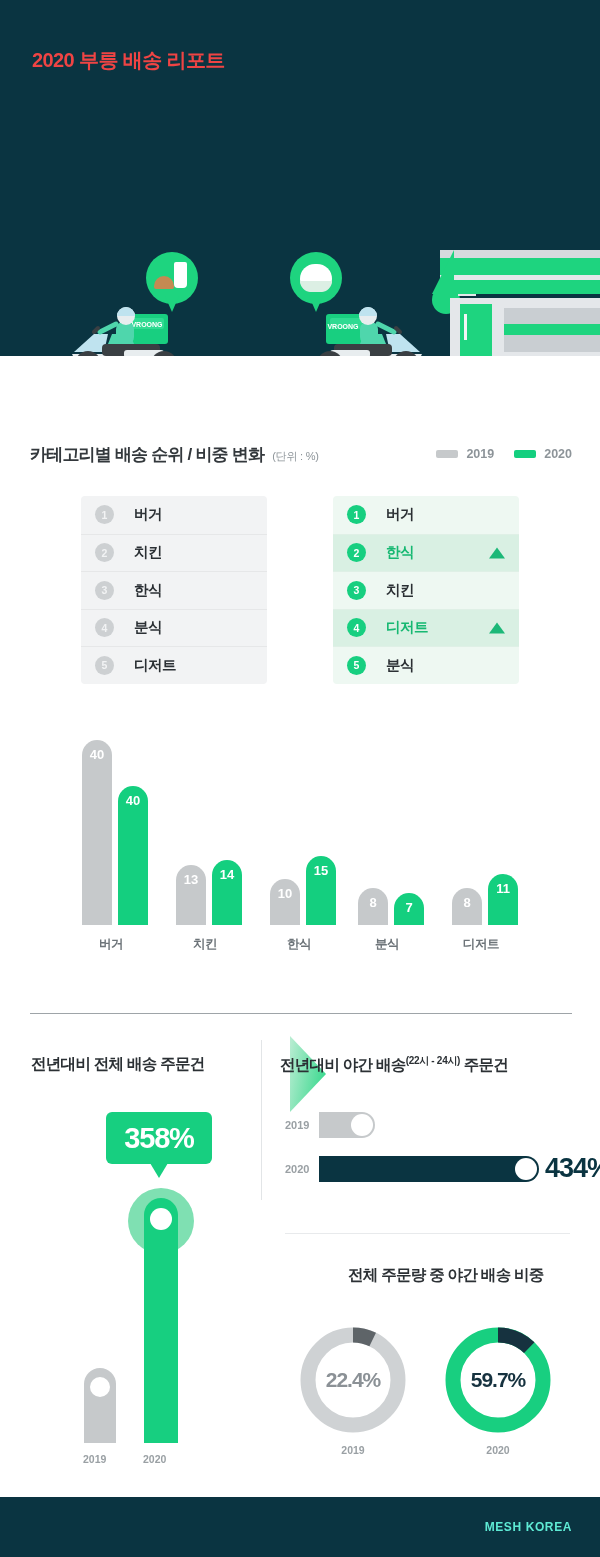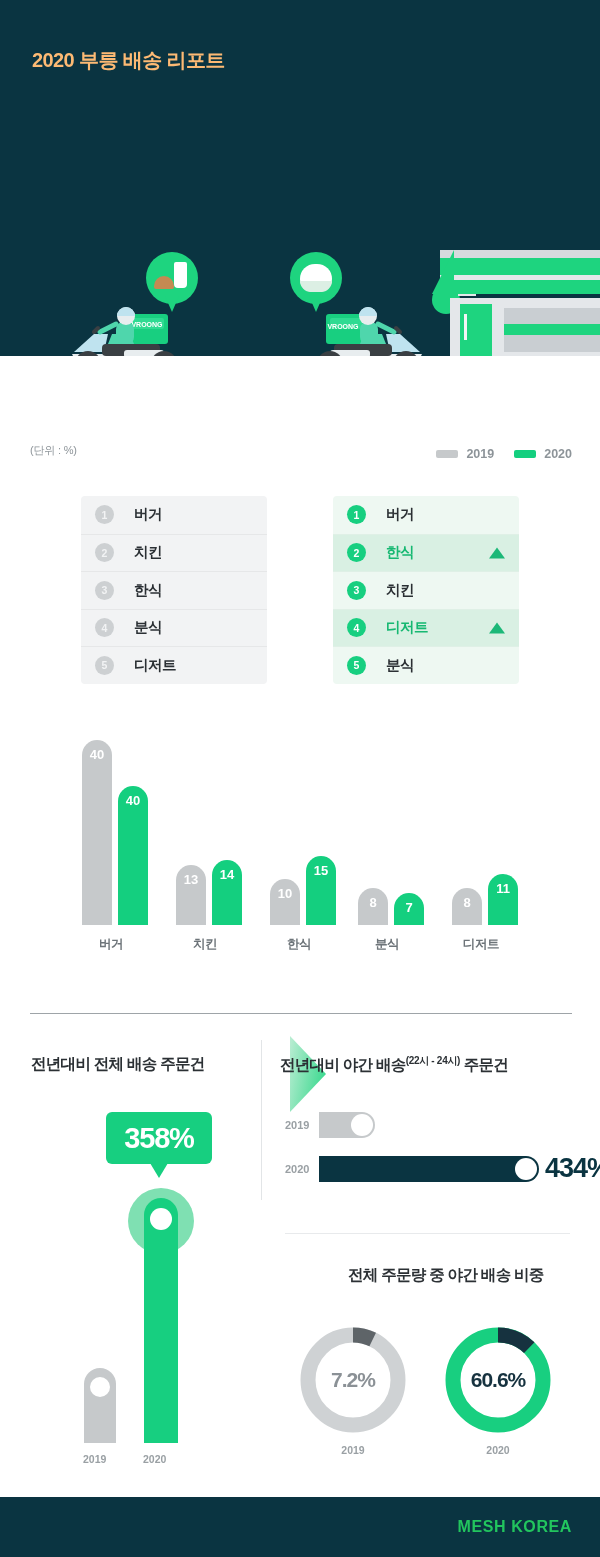"2020 부릉 배송 리포트" .kicker { color: #fdba74 -> #ef4444 }
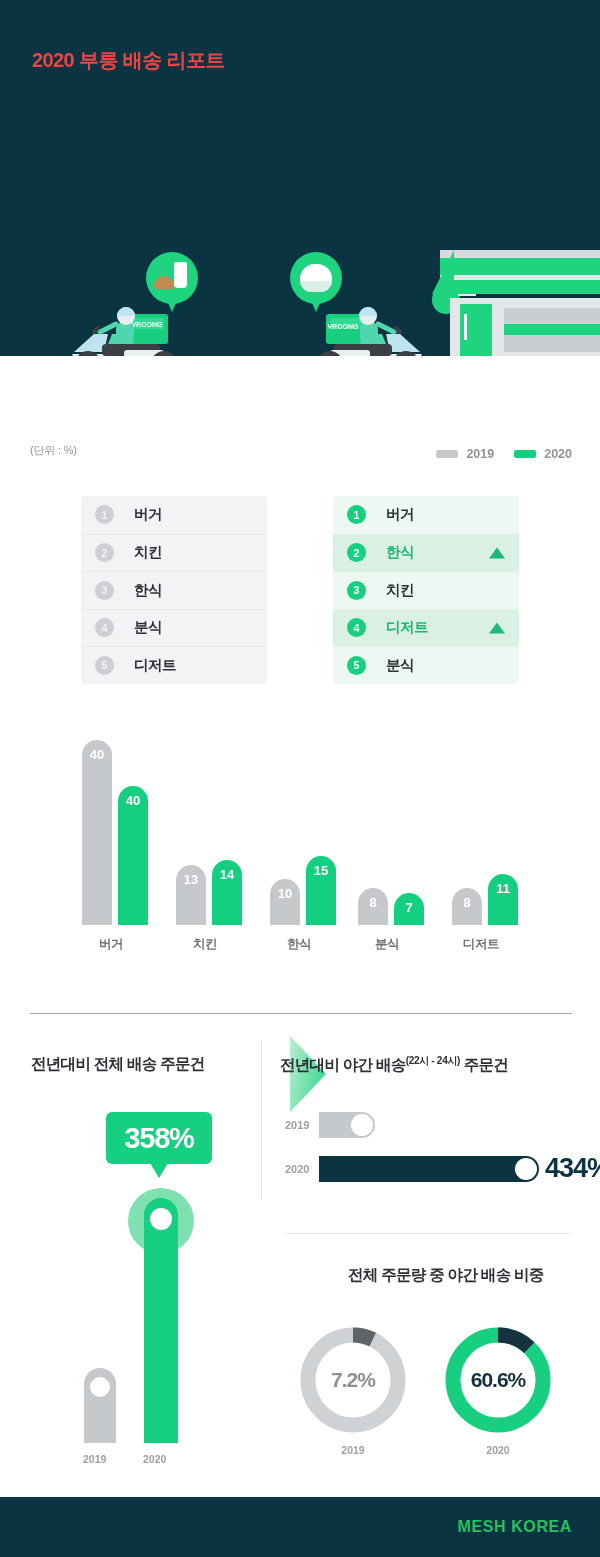"카테고리별 배송 순위 / 비중" div.sec-title { html: none -> <div>카테고리별 배송 순위 / 비중 변화</div> }
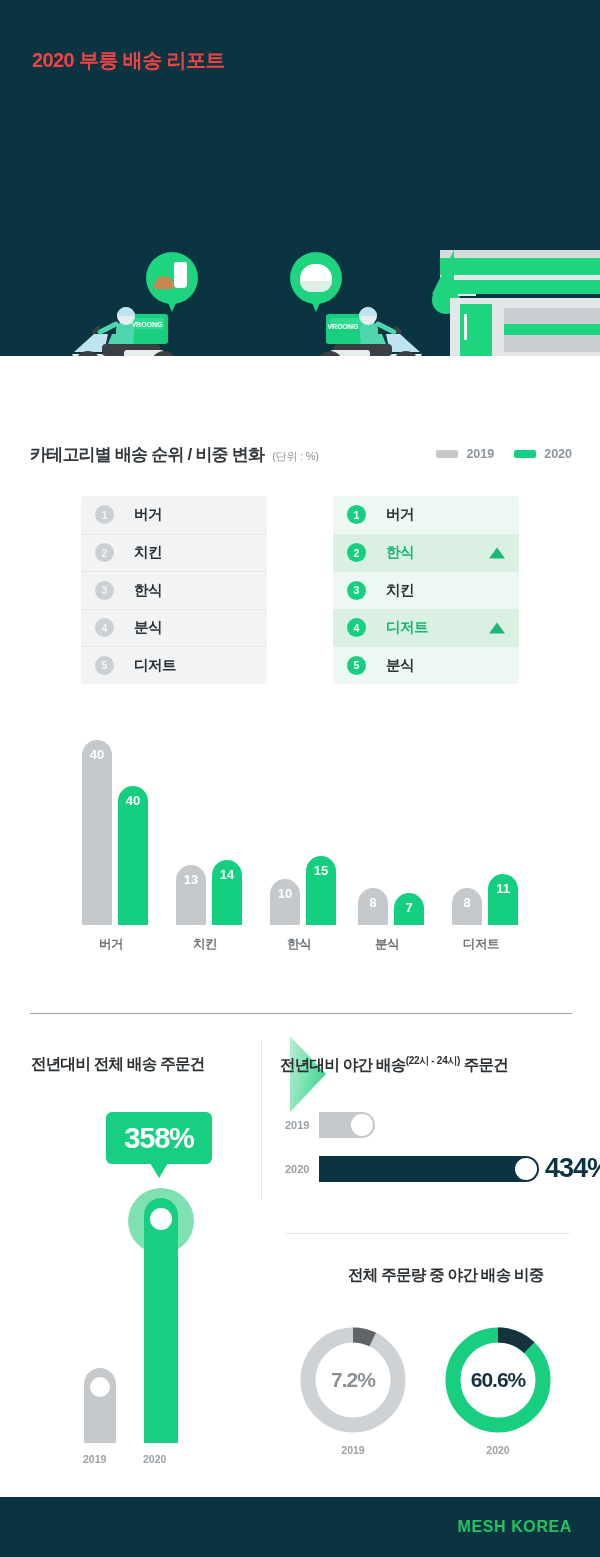"7.2%" div.donut-txt { text: 7.2% -> 22.4% }
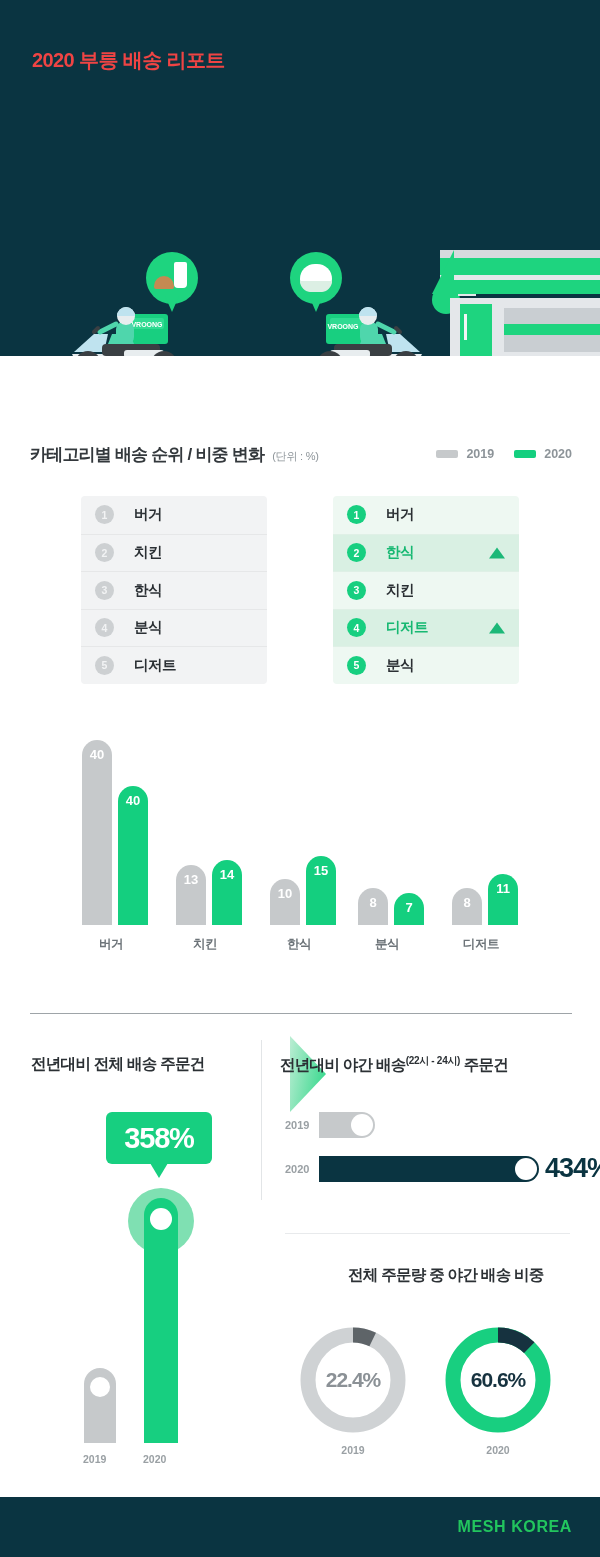"60.6%" div.donut-txt { text: 60.6% -> 59.7% }
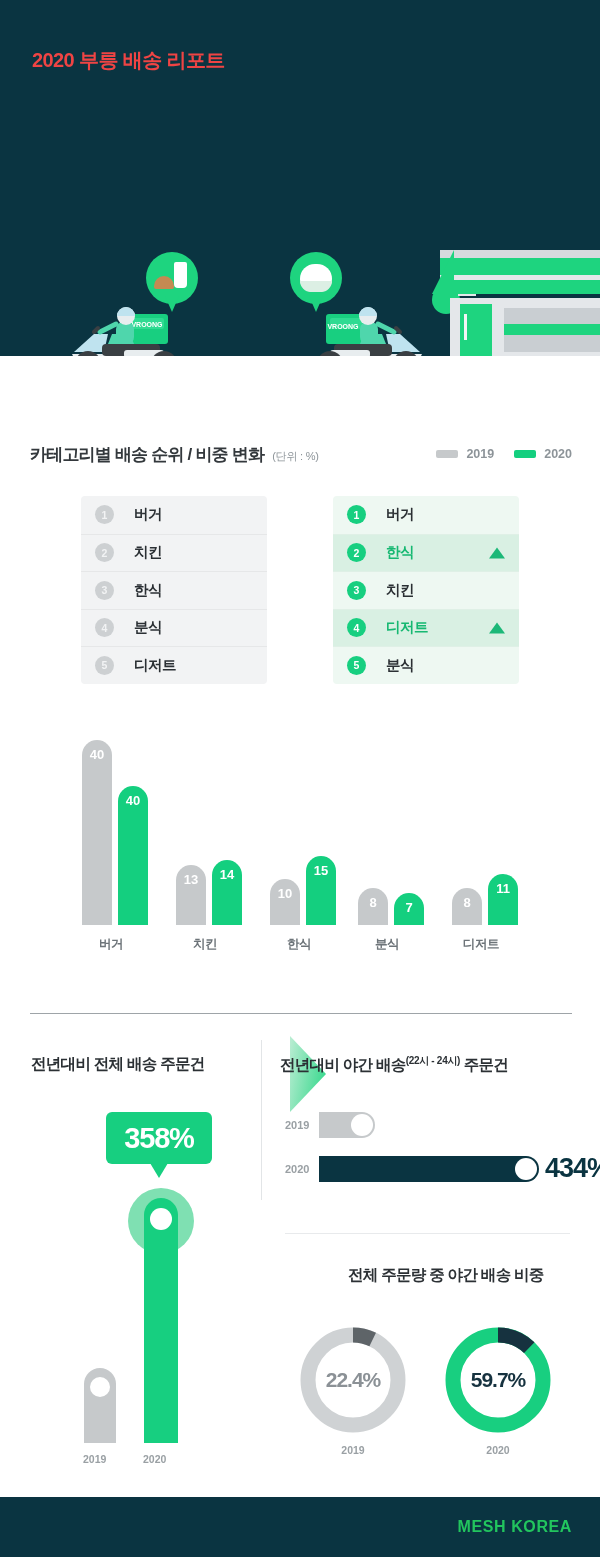"MESH KOREA" .footer-logo { color: #22c55e -> #5eead4; font-size: 16px -> 12px }
